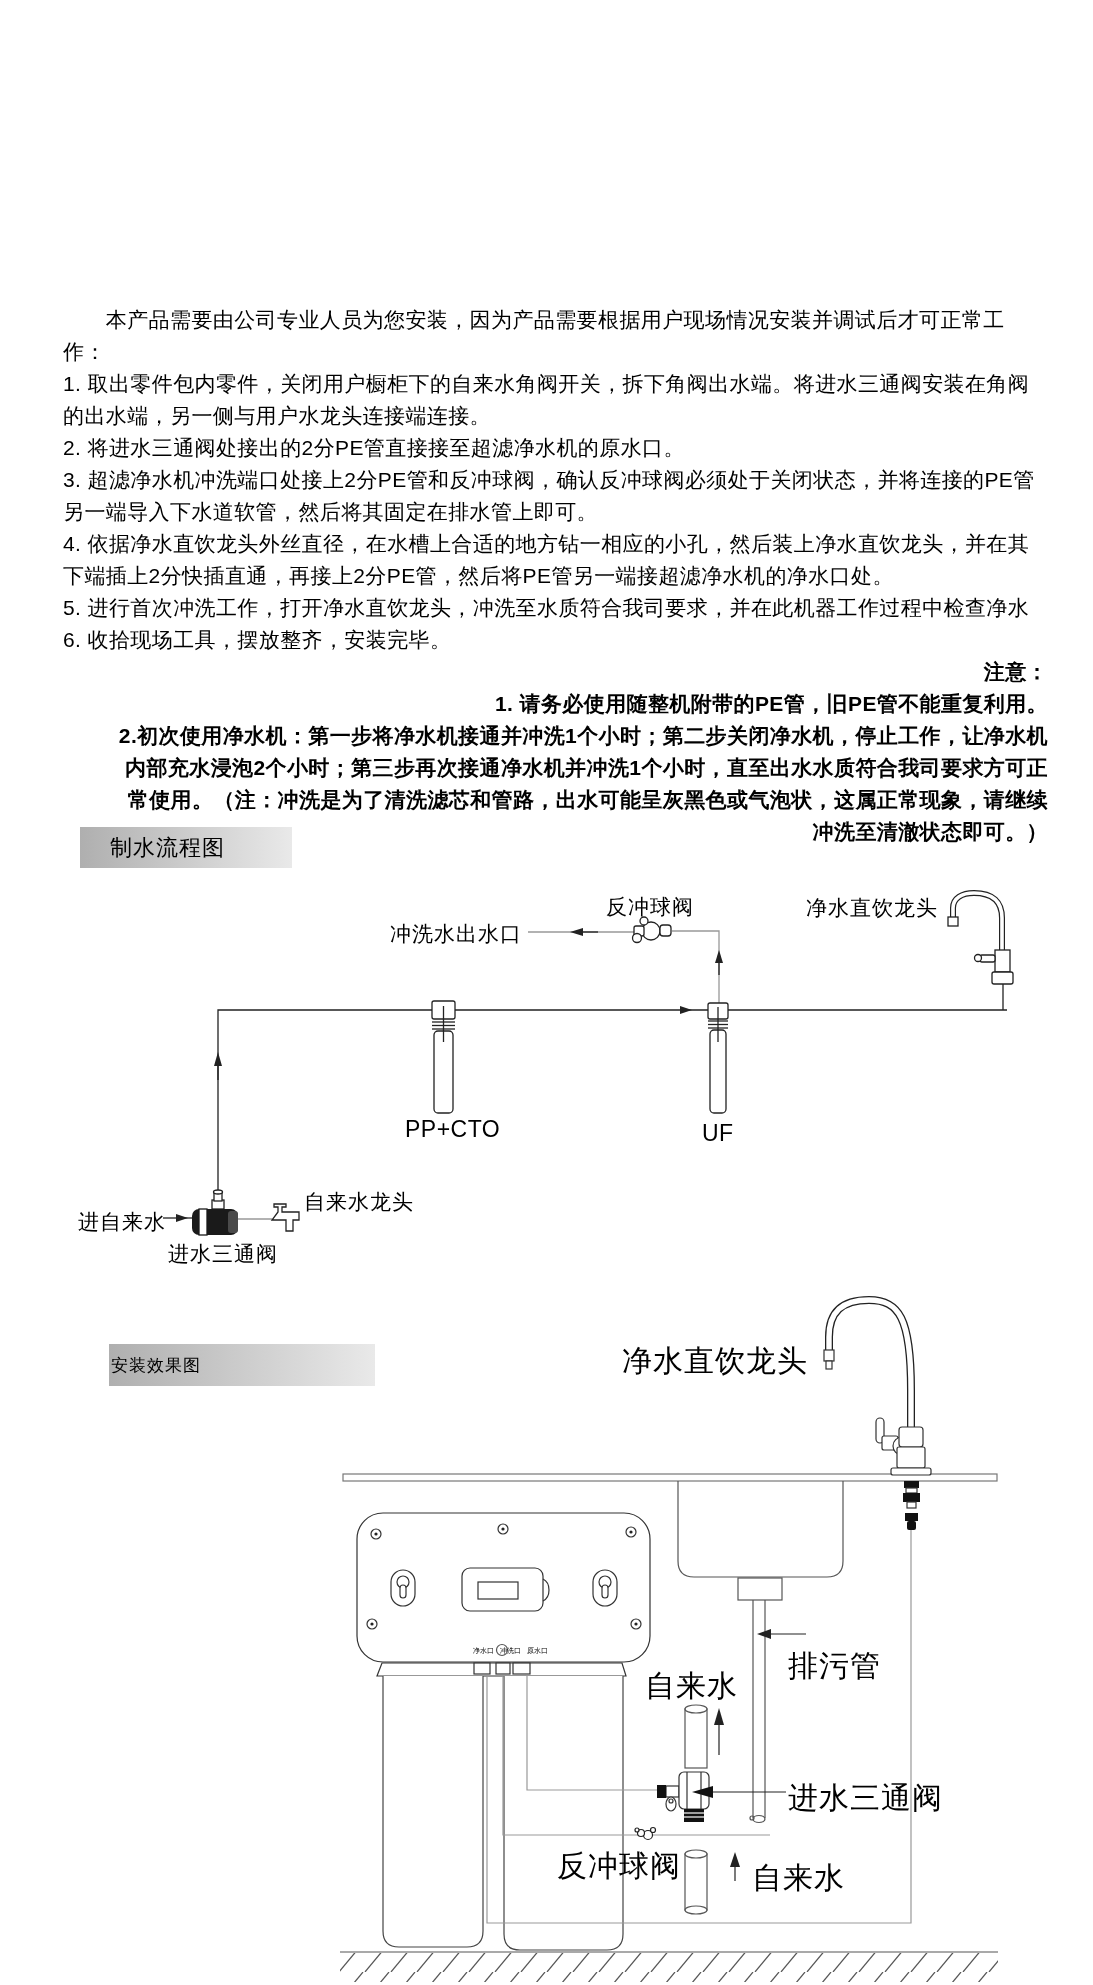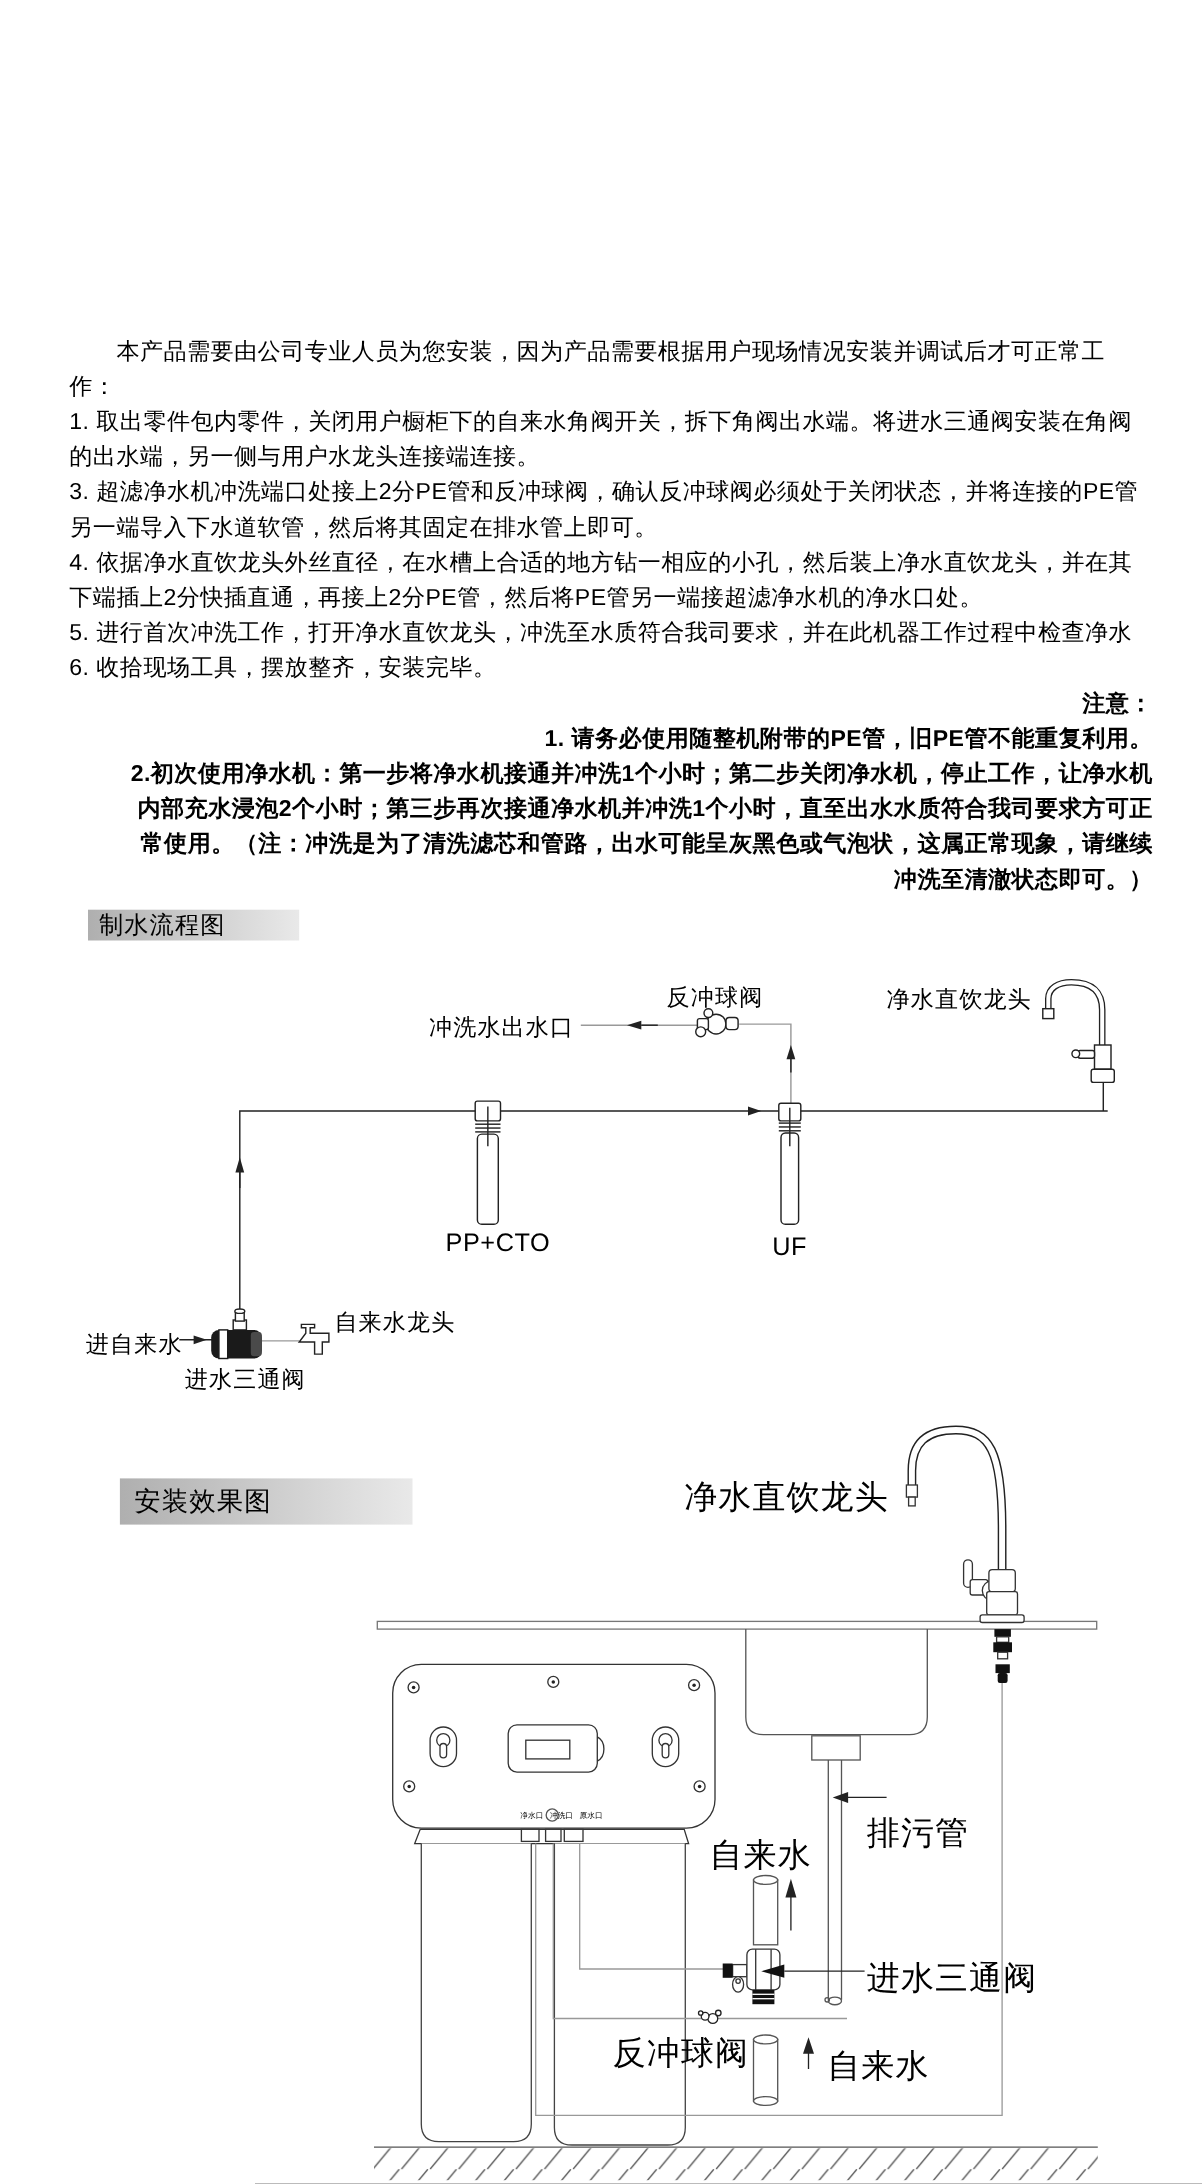"2. 将进水三通阀处接出的2分PE管直接接至超滤净水机的原水口。" div.bline { html: none -> <div>2. 将进水三通阀处接出的2分PE管直接接至超滤净水机的原水口。</div> }
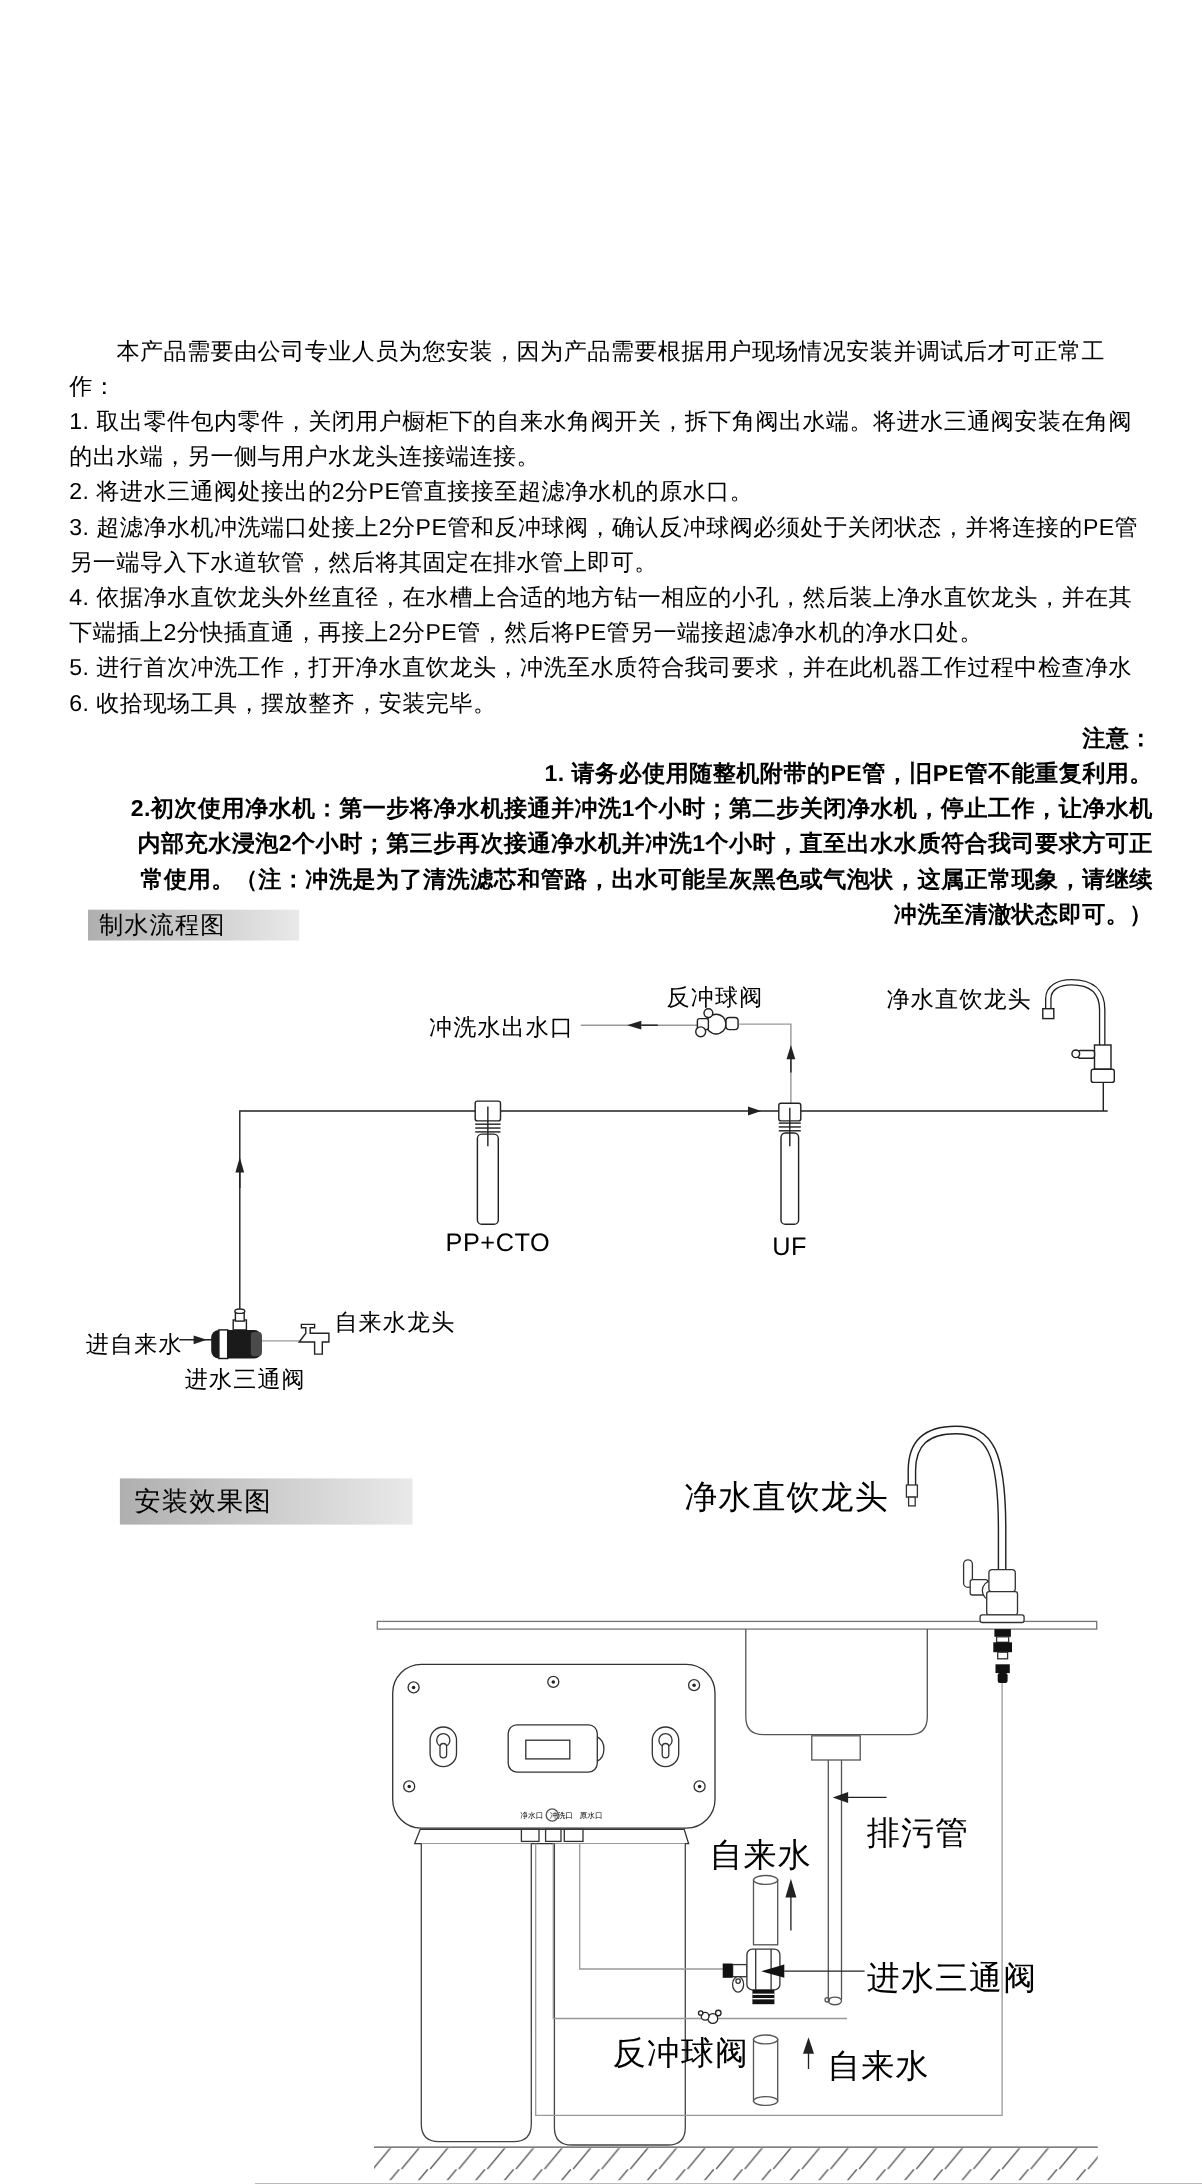"制水流程图" #flow-header { height: 28px -> 41px; padding-left: none -> 20px }
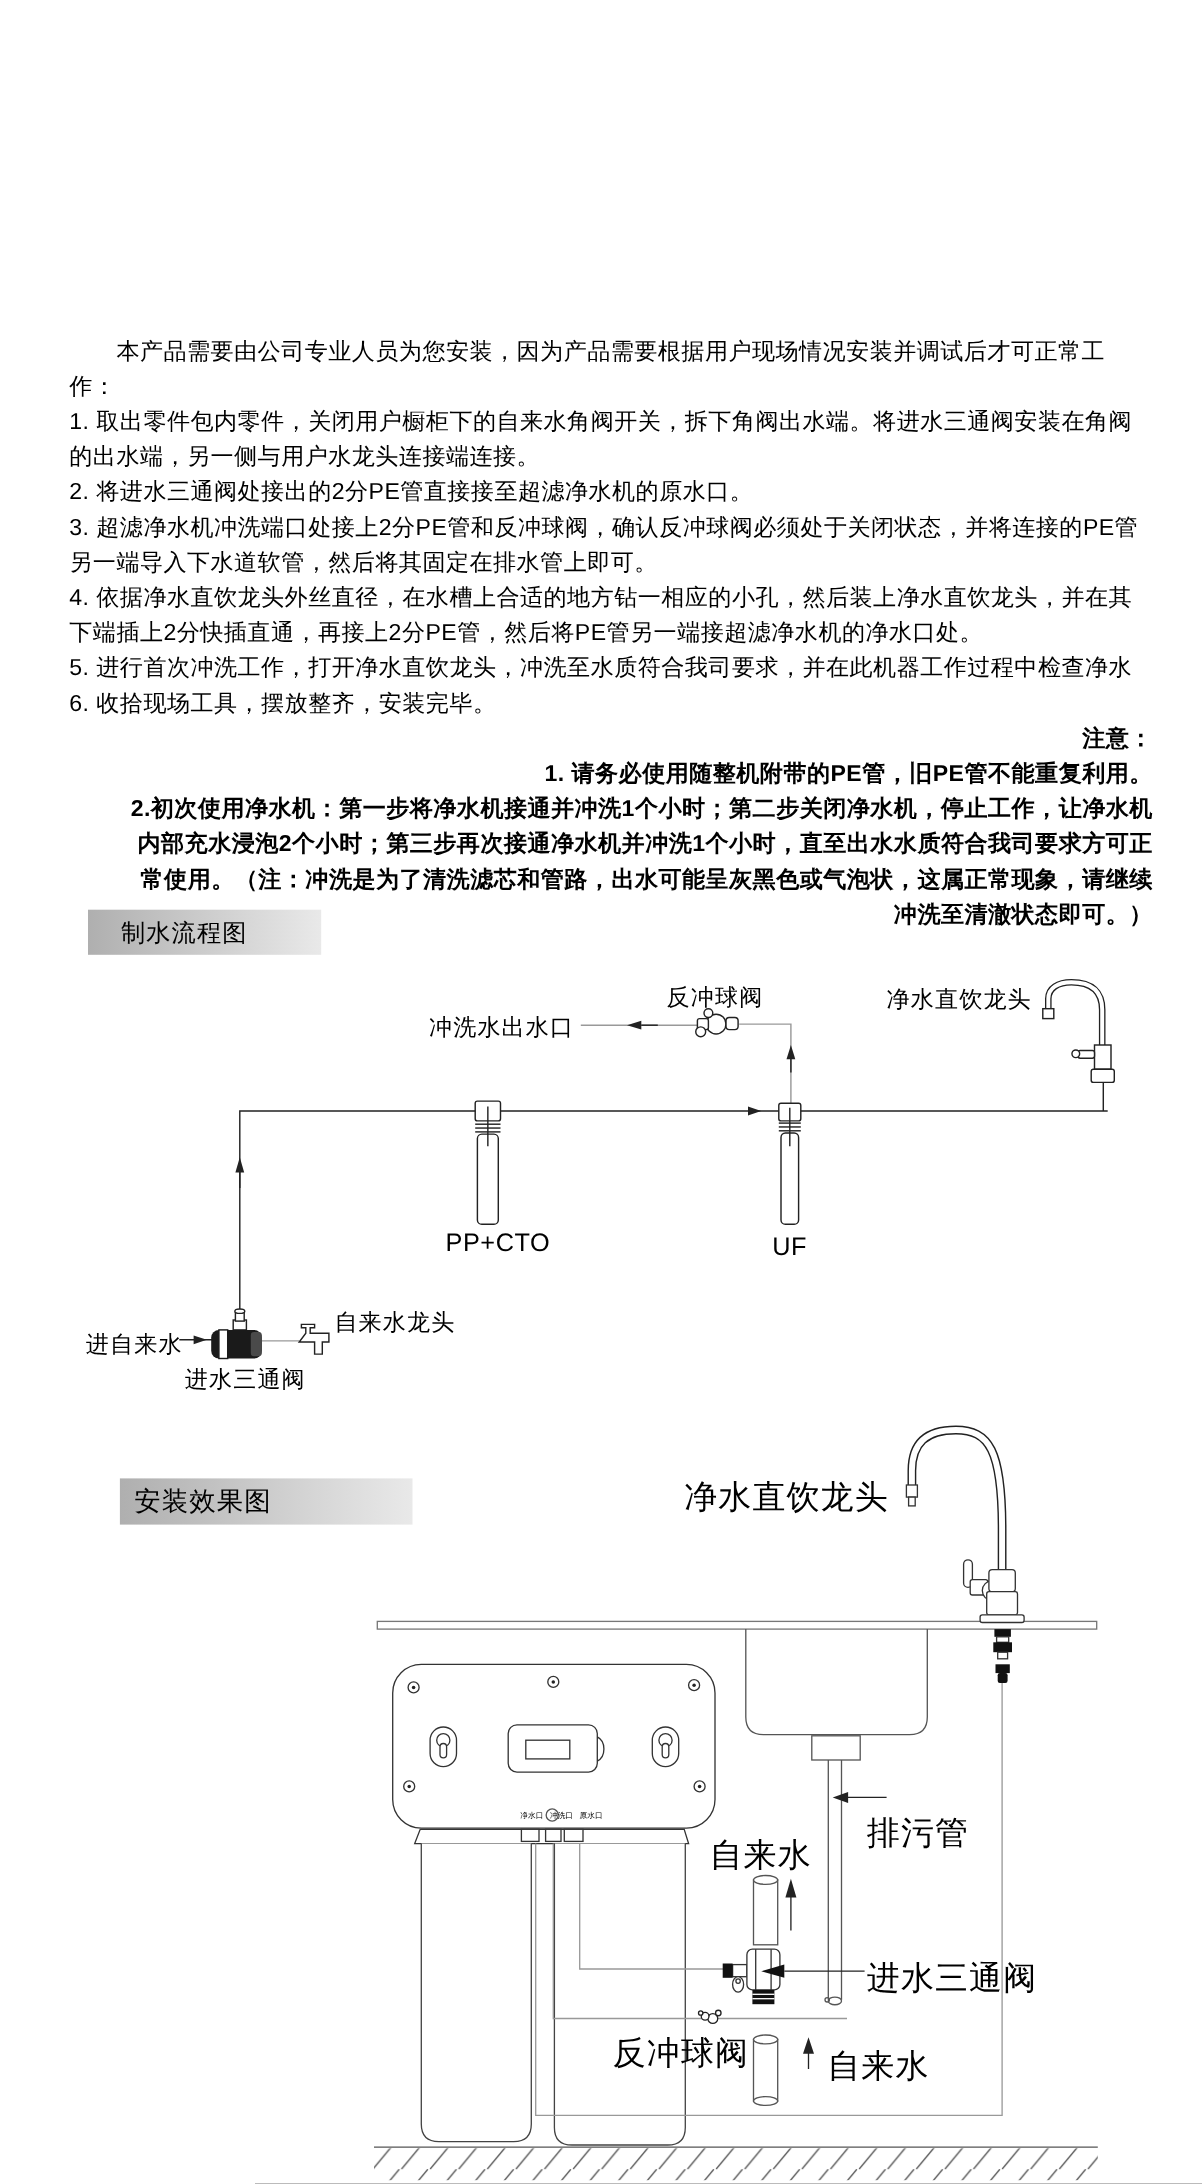"安装效果图" #install-header .sectxt { font-size: 24px -> 17px; padding-left: 13px -> 2px }
